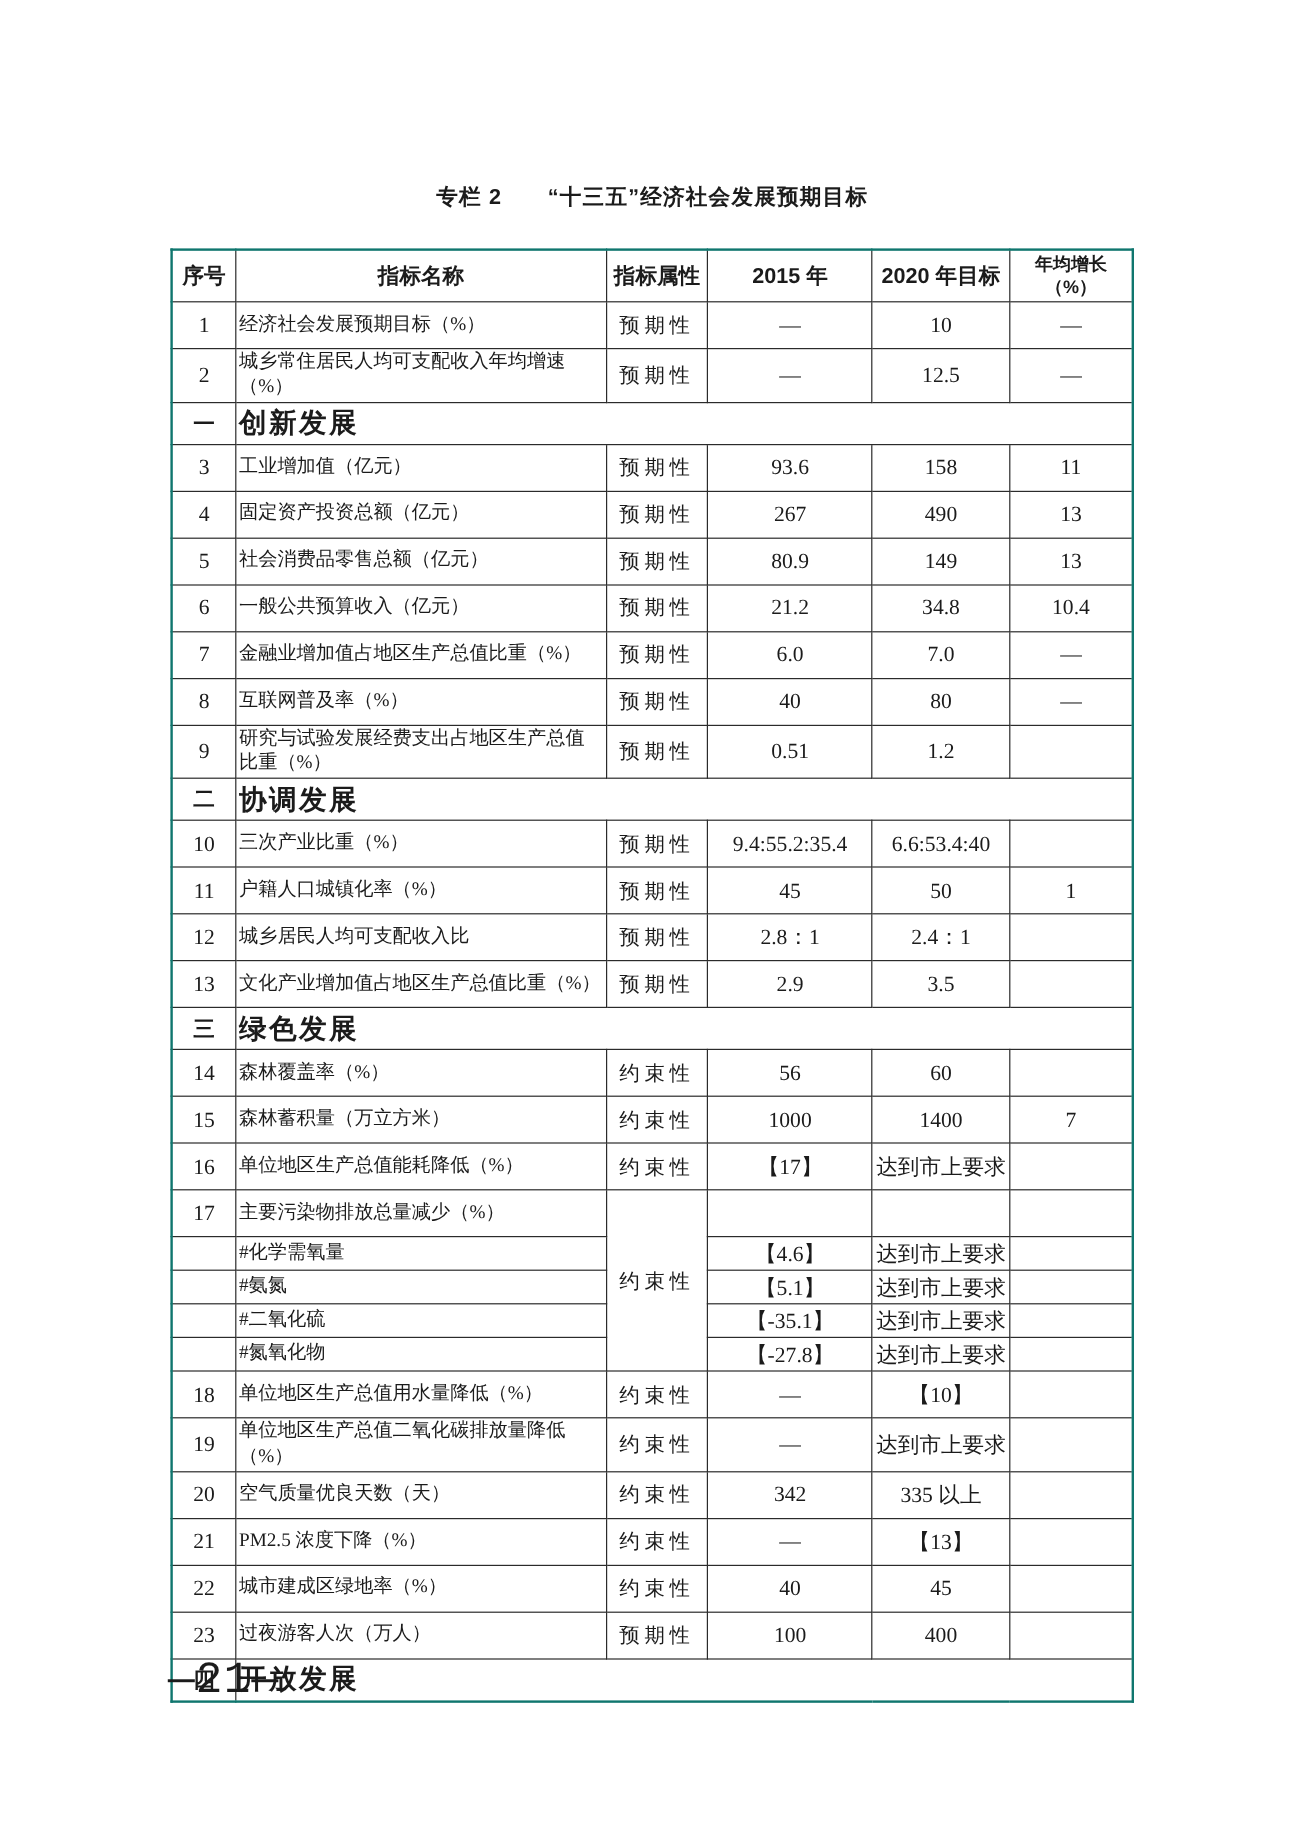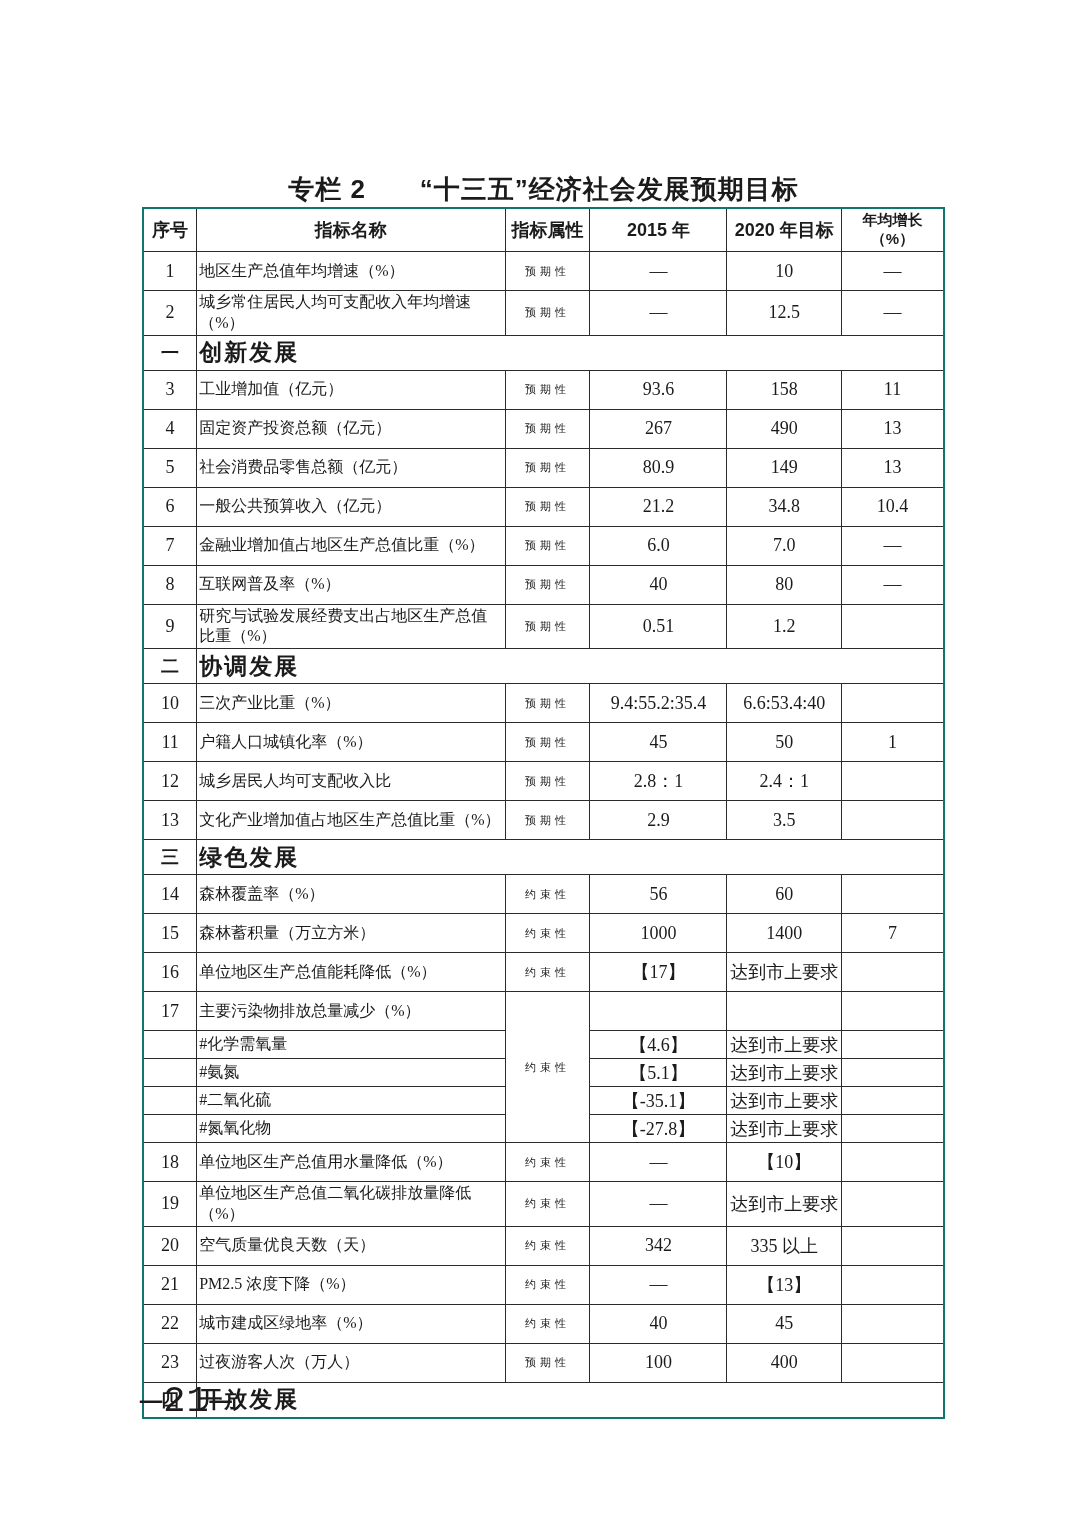"专栏 2 “十三五”经济社会发展预期目标" .doc-title { font-size: 26px -> 18px; top: 172px -> 152px }
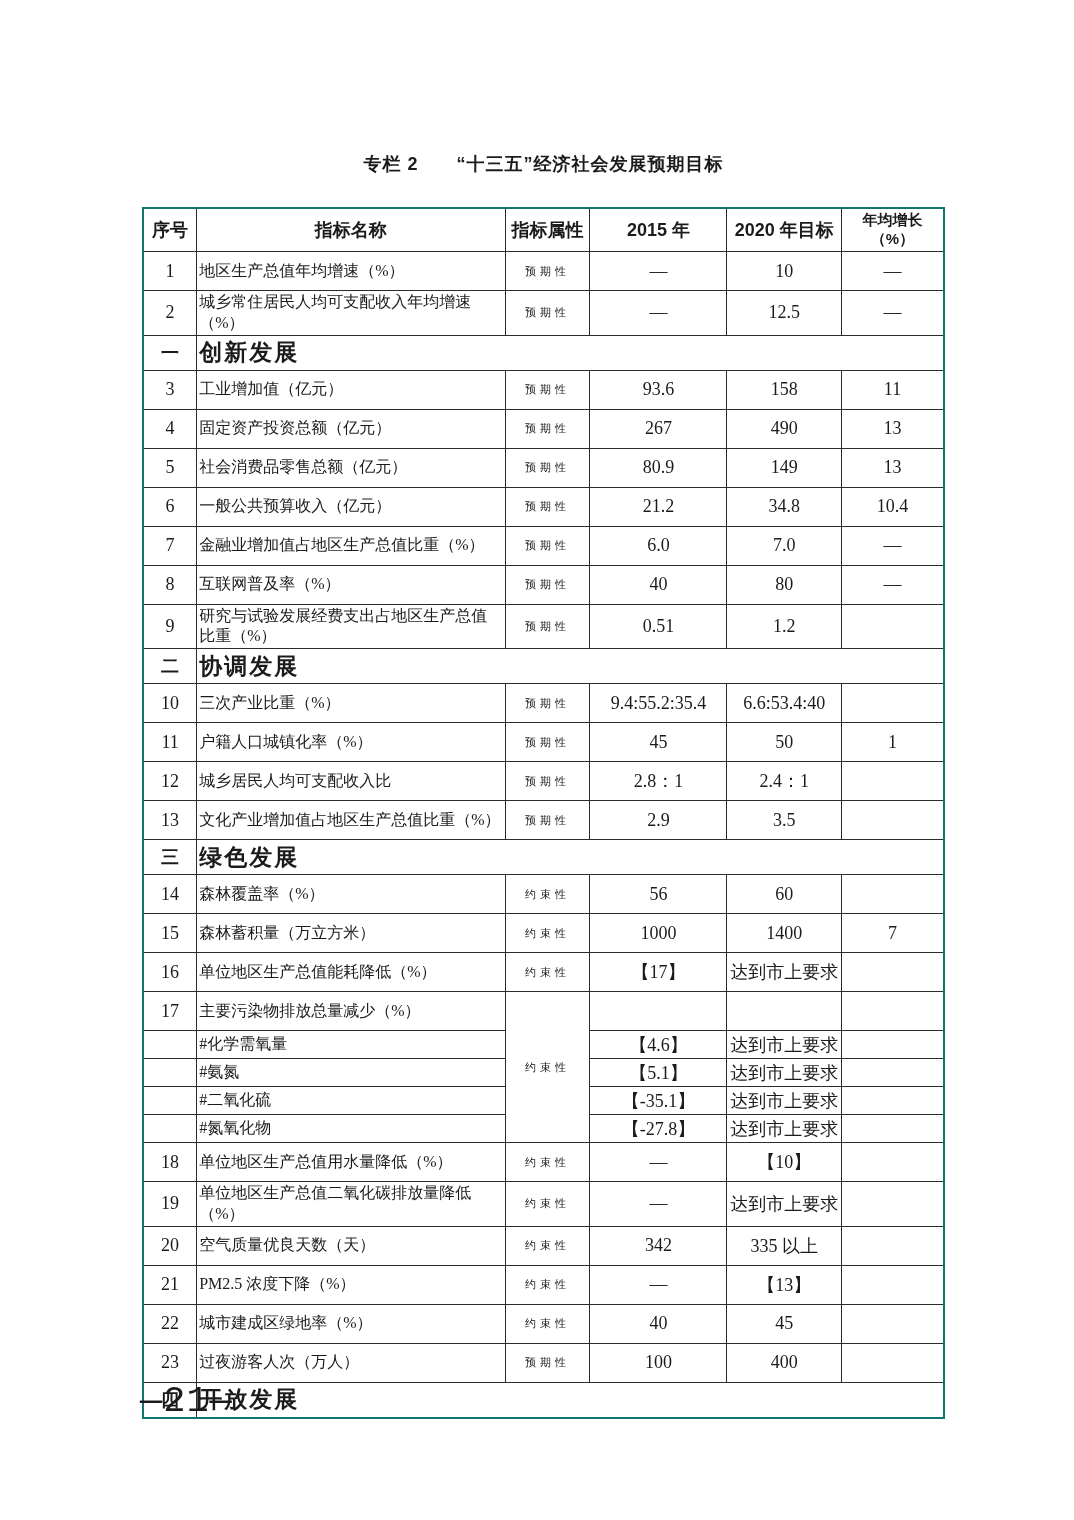"地区生产总值年均增速（%）" td.c-name { text: 地区生产总值年均增速 -> 经济社会发展预期目标 }
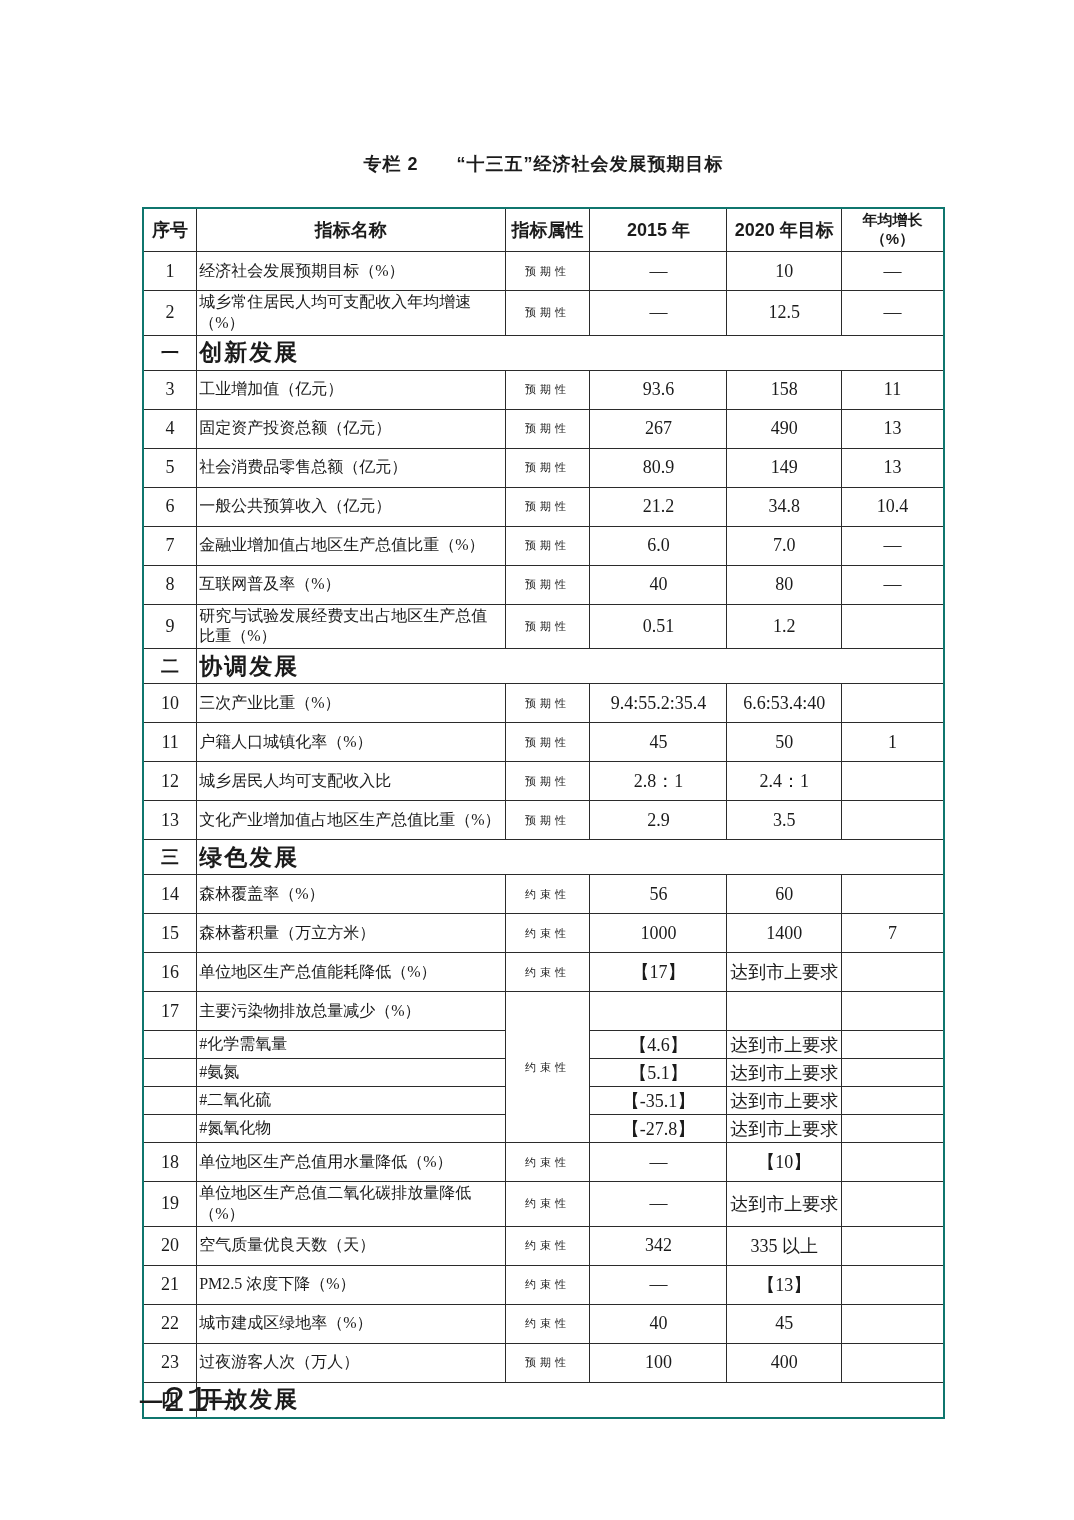"预期性" .c-attr { font-size: 11px -> 17px }
